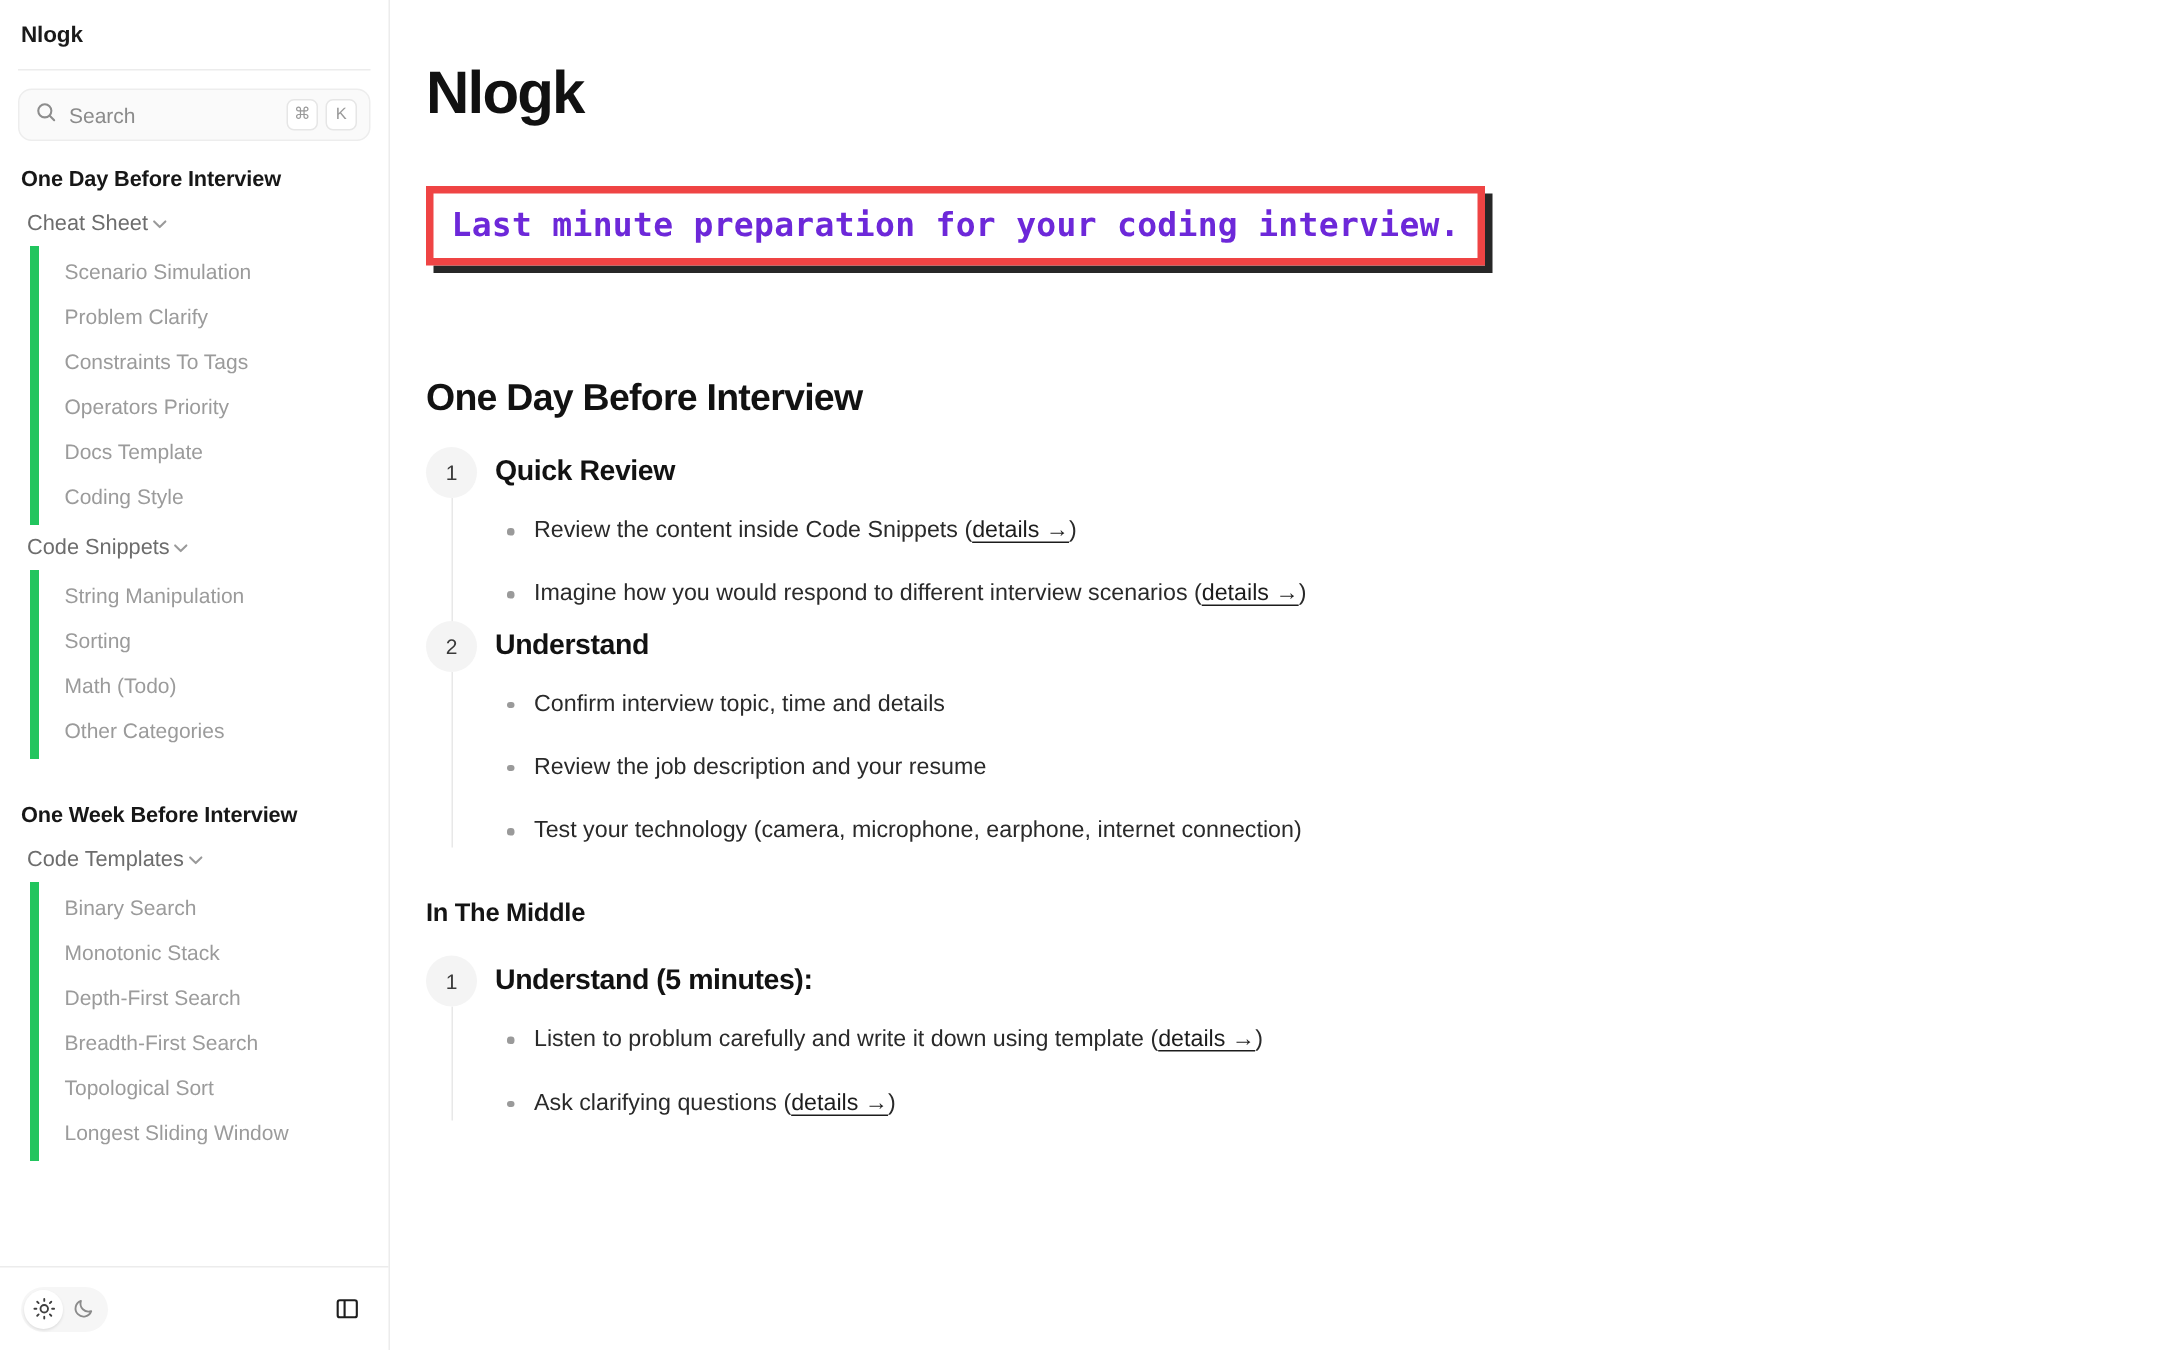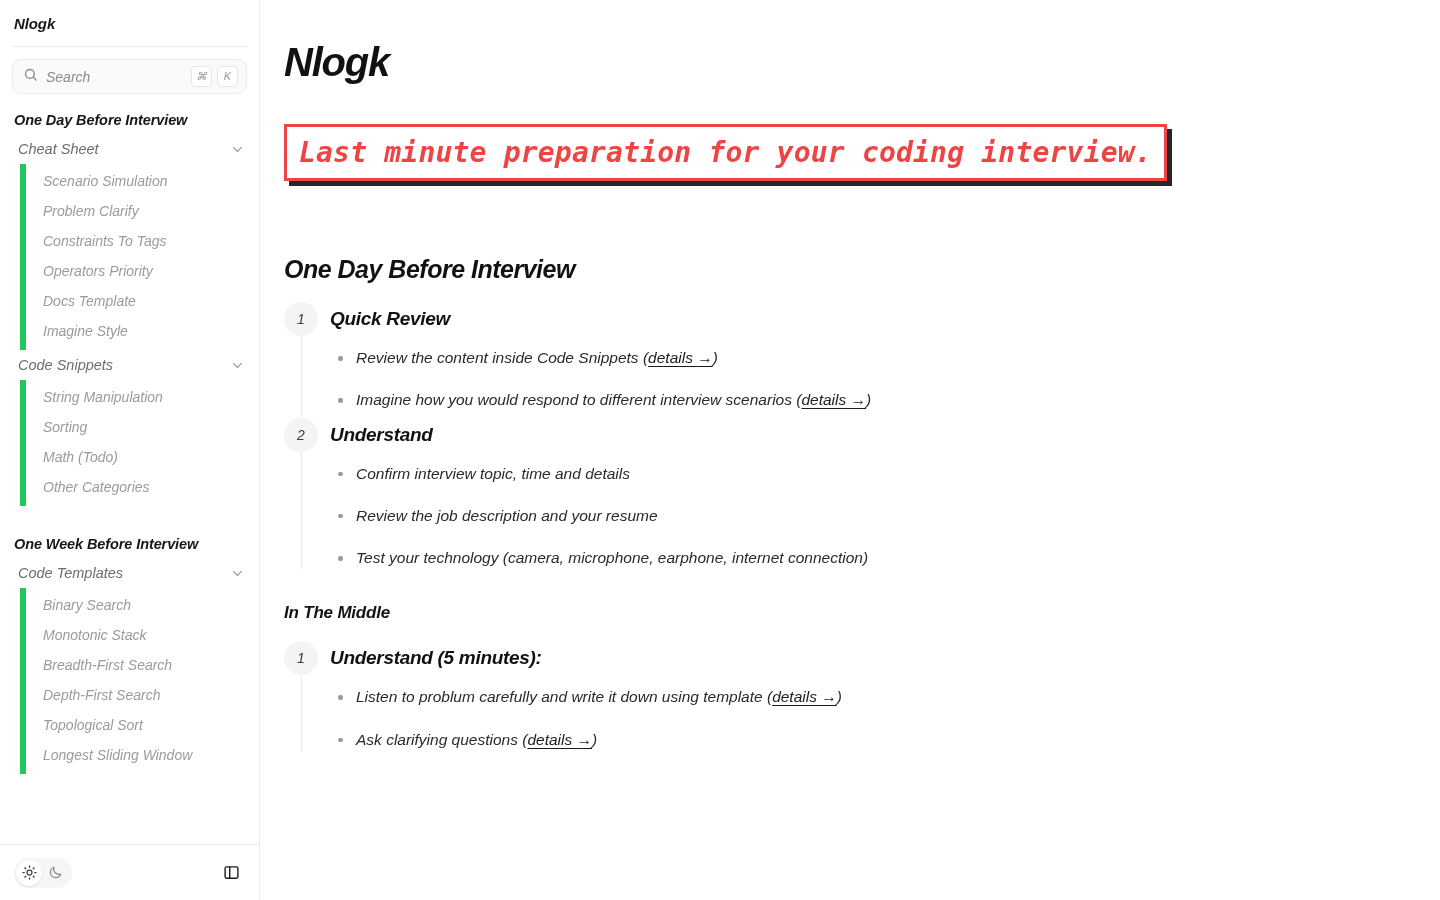"Nlogk" #app { font-style: italic -> none }
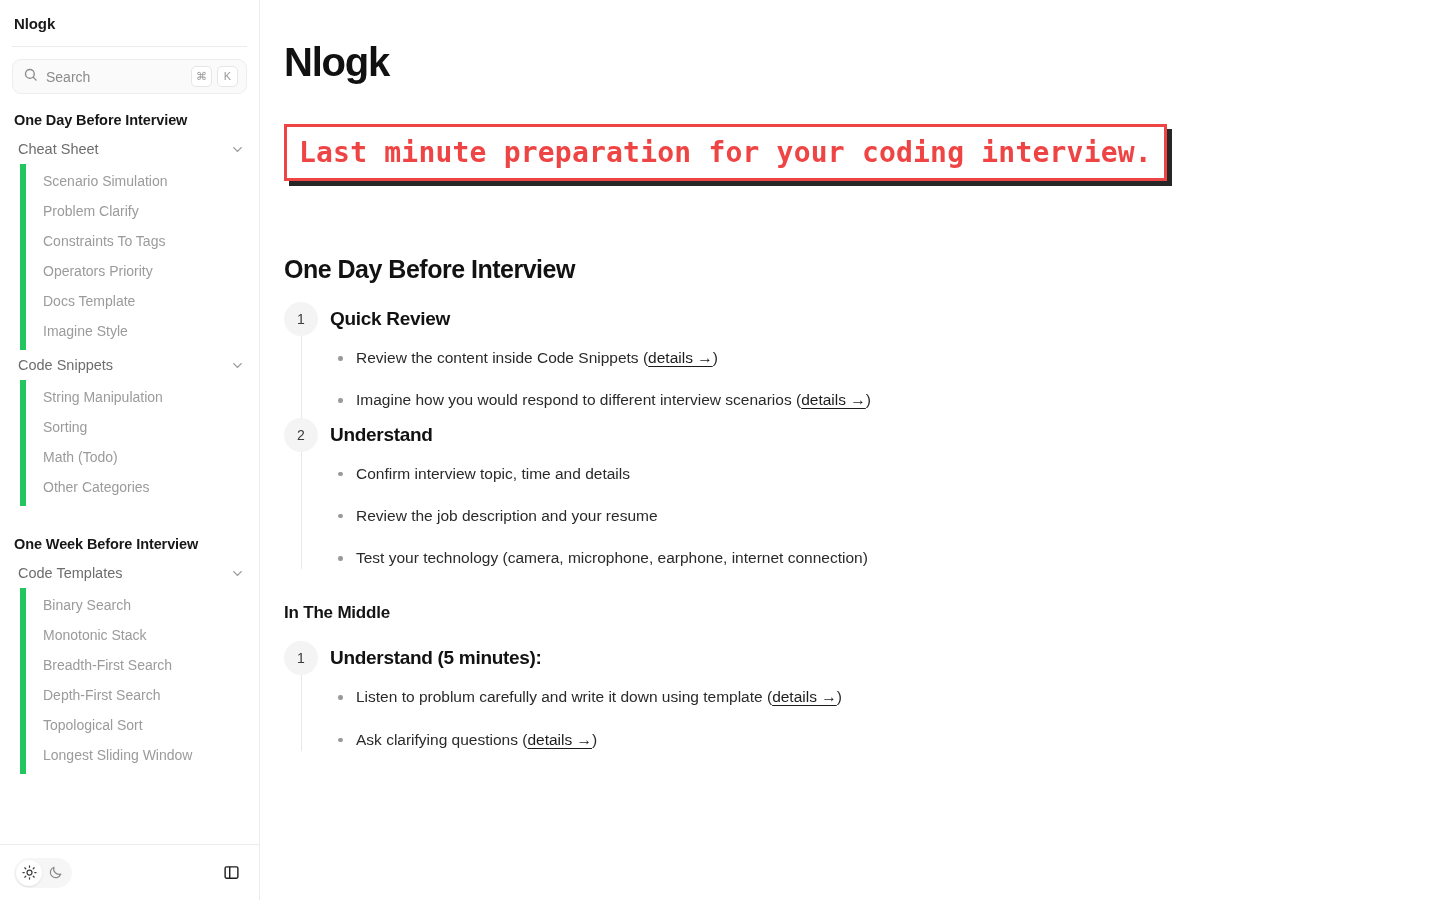"Cheat Sheet" .sb-collapsible { justify-content: space-between -> none }
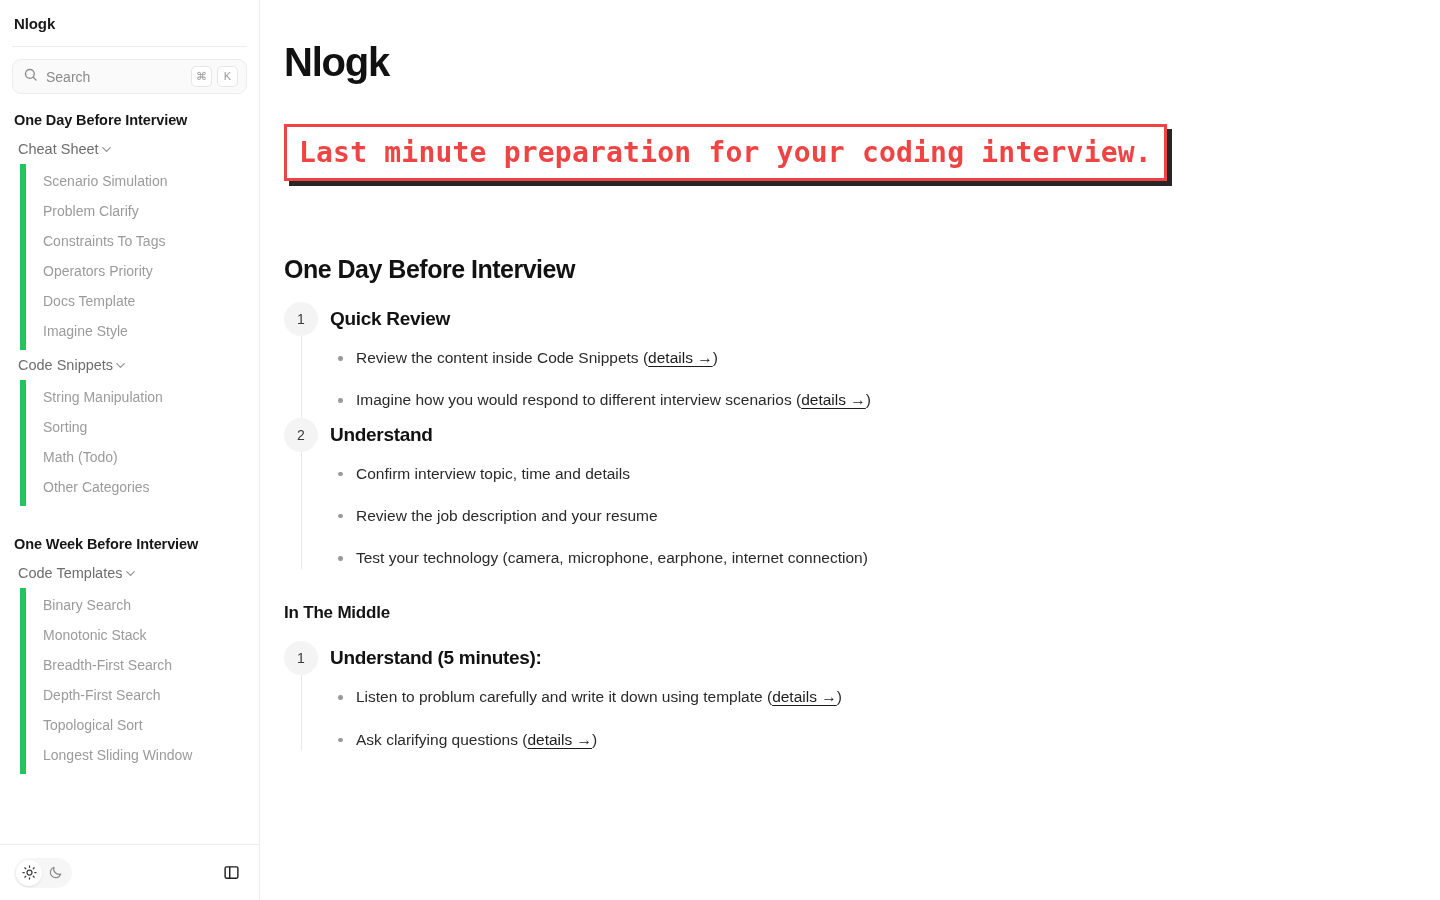"Last minute preparation for your" .banner { border: 3px solid #ef4444 -> 5px solid #ef4444; color: #ef4444 -> #6d28d9; font-size: 28px -> 22px }
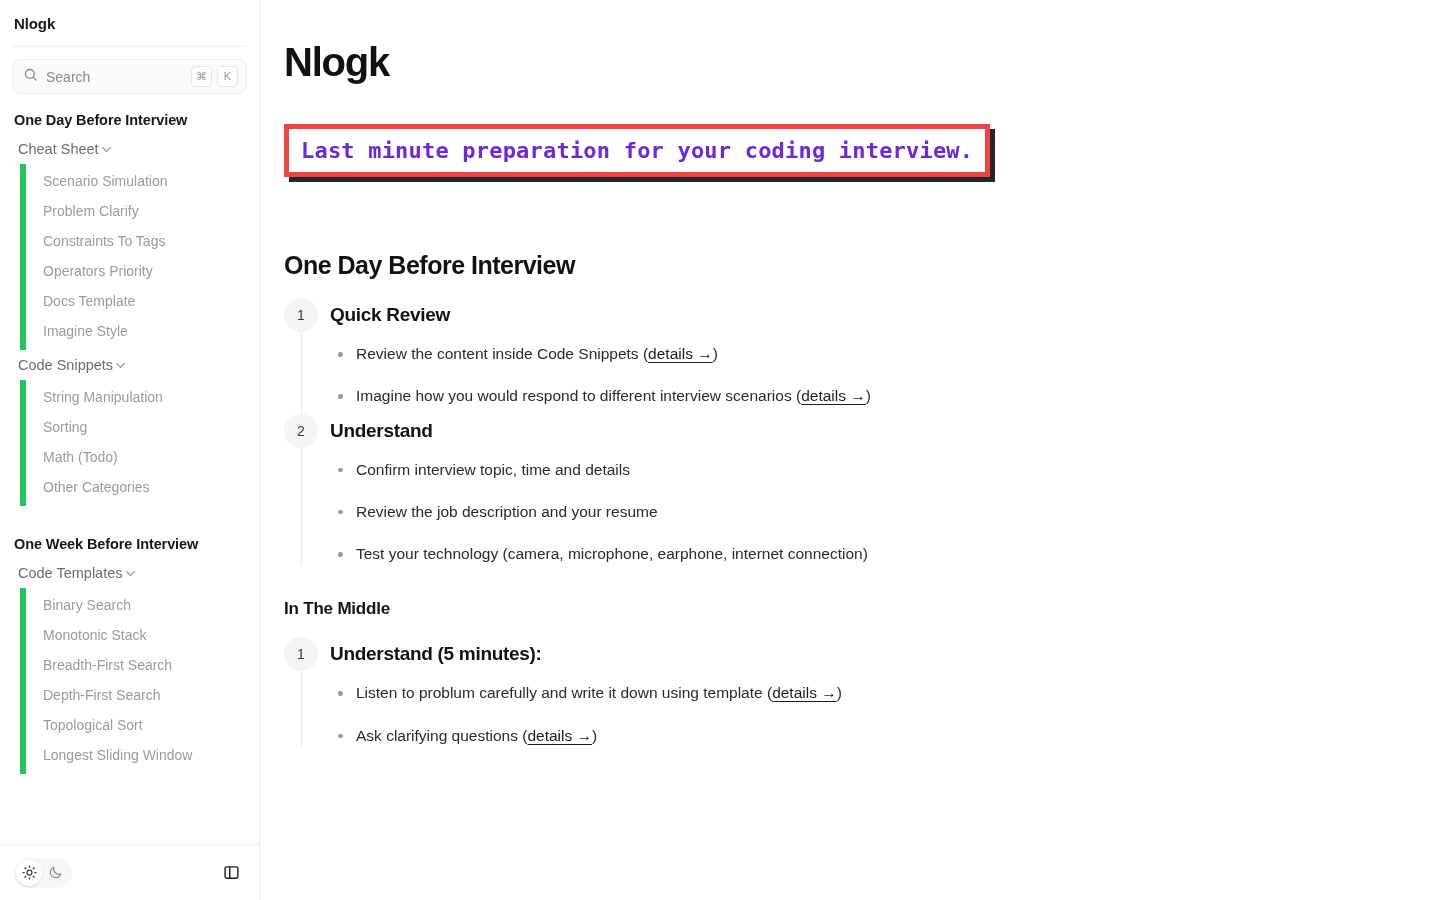"Imagine Style" div.sb-child { text: Imagine -> Coding }
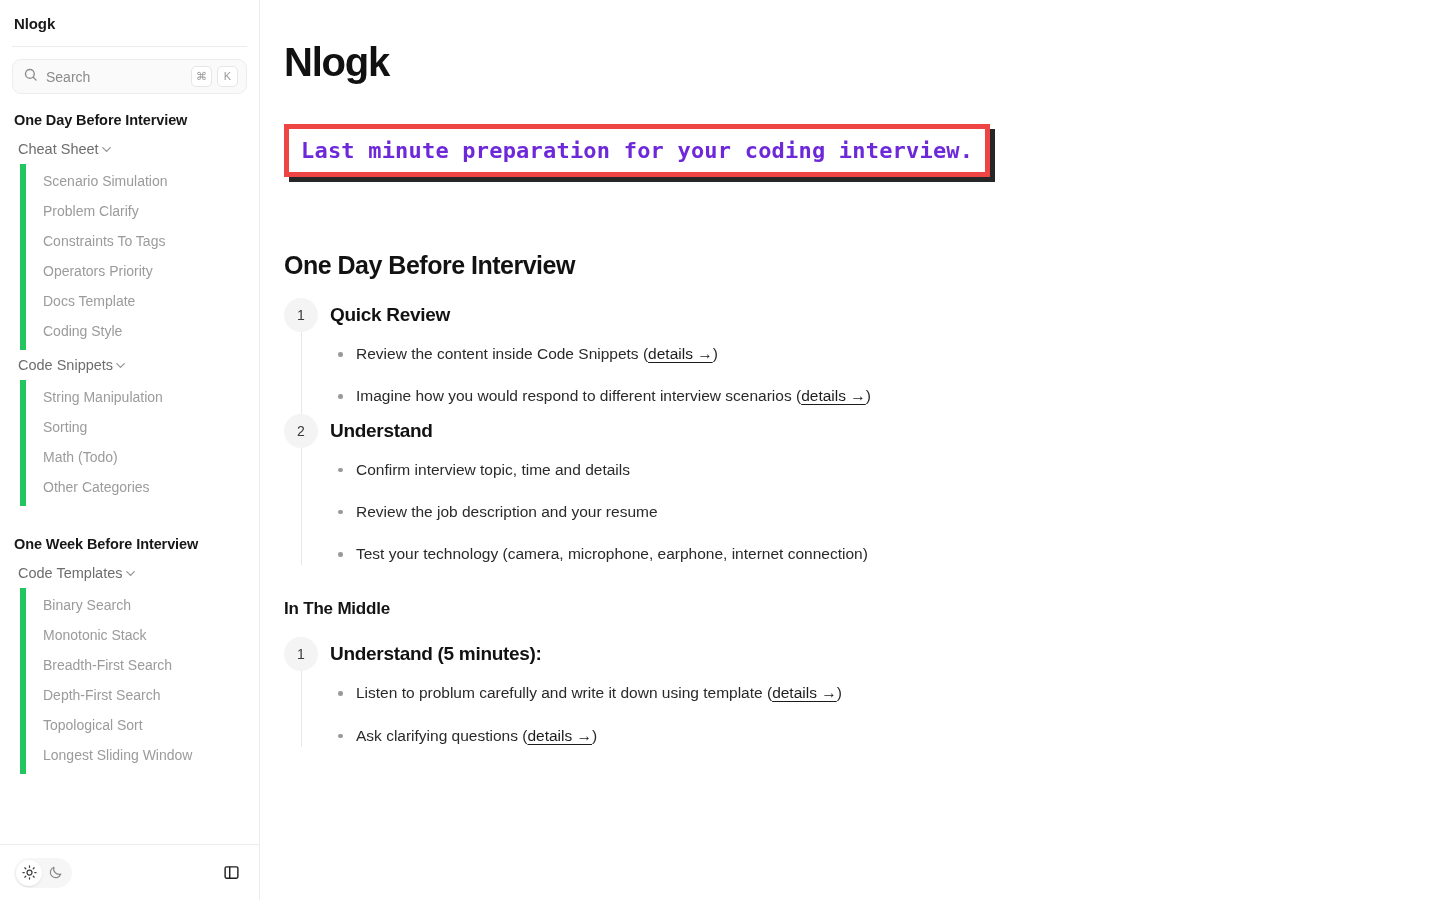"Breadth-First Search" div.sb-child { order: before "Depth-First Search" -> after "Depth-First Search" }
